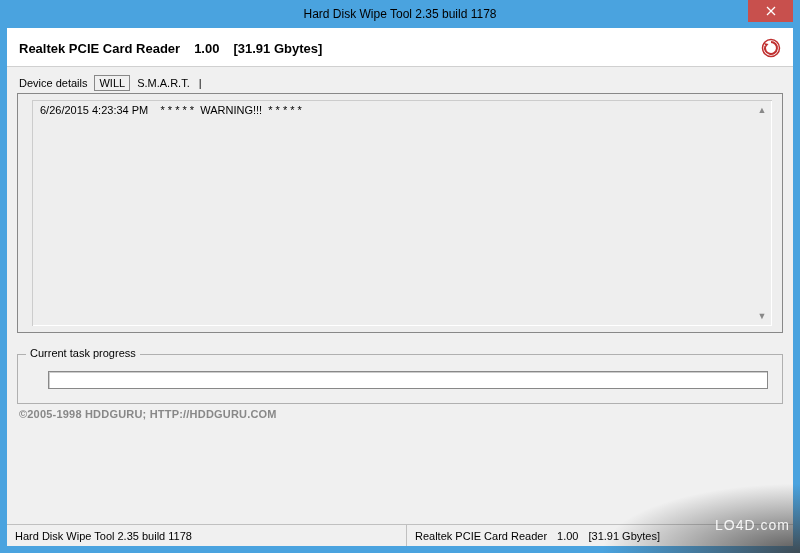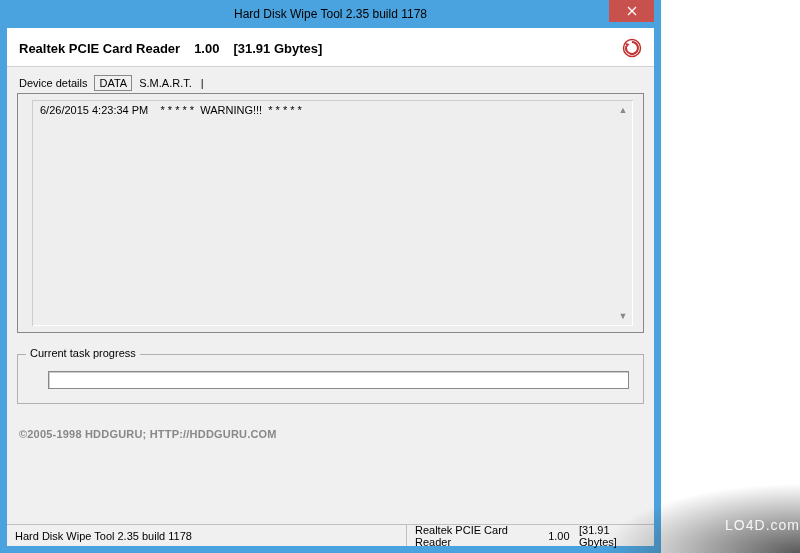"Hard Disk Wipe Tool 2.35" .window { width: 661px -> 800px }
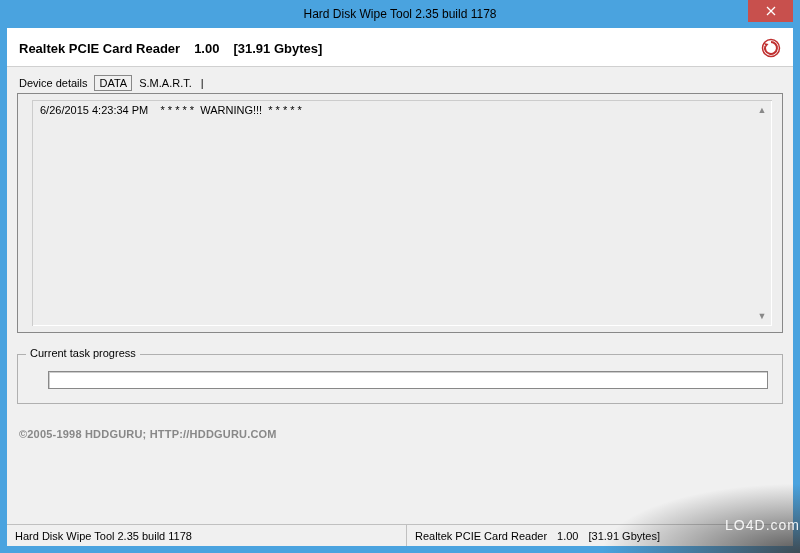"DATA" span.tab { text: DATA -> WILL }
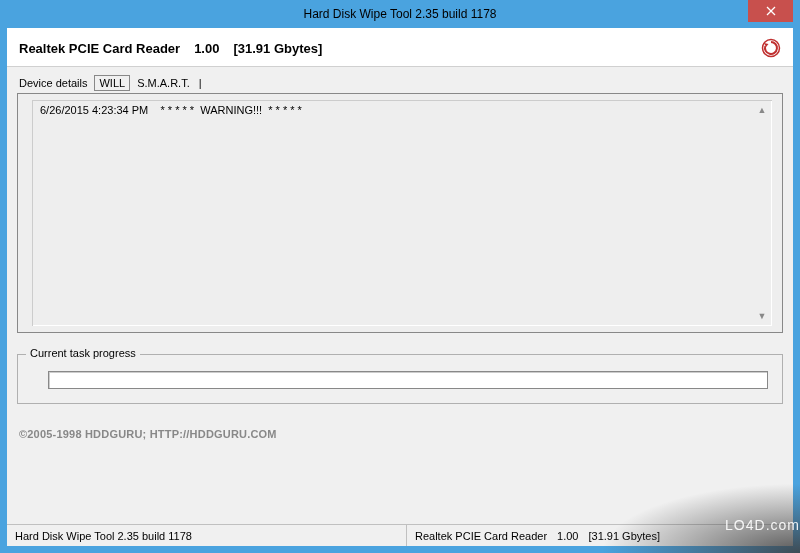"Current task progress" .progress-group { margin-bottom: 20px -> 0 }
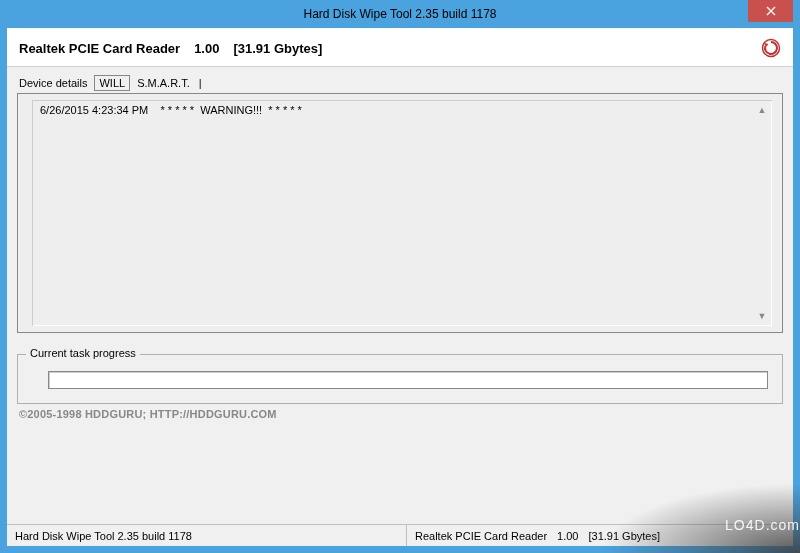"LO4D.com" .watermark { right: 0 -> 10px }
